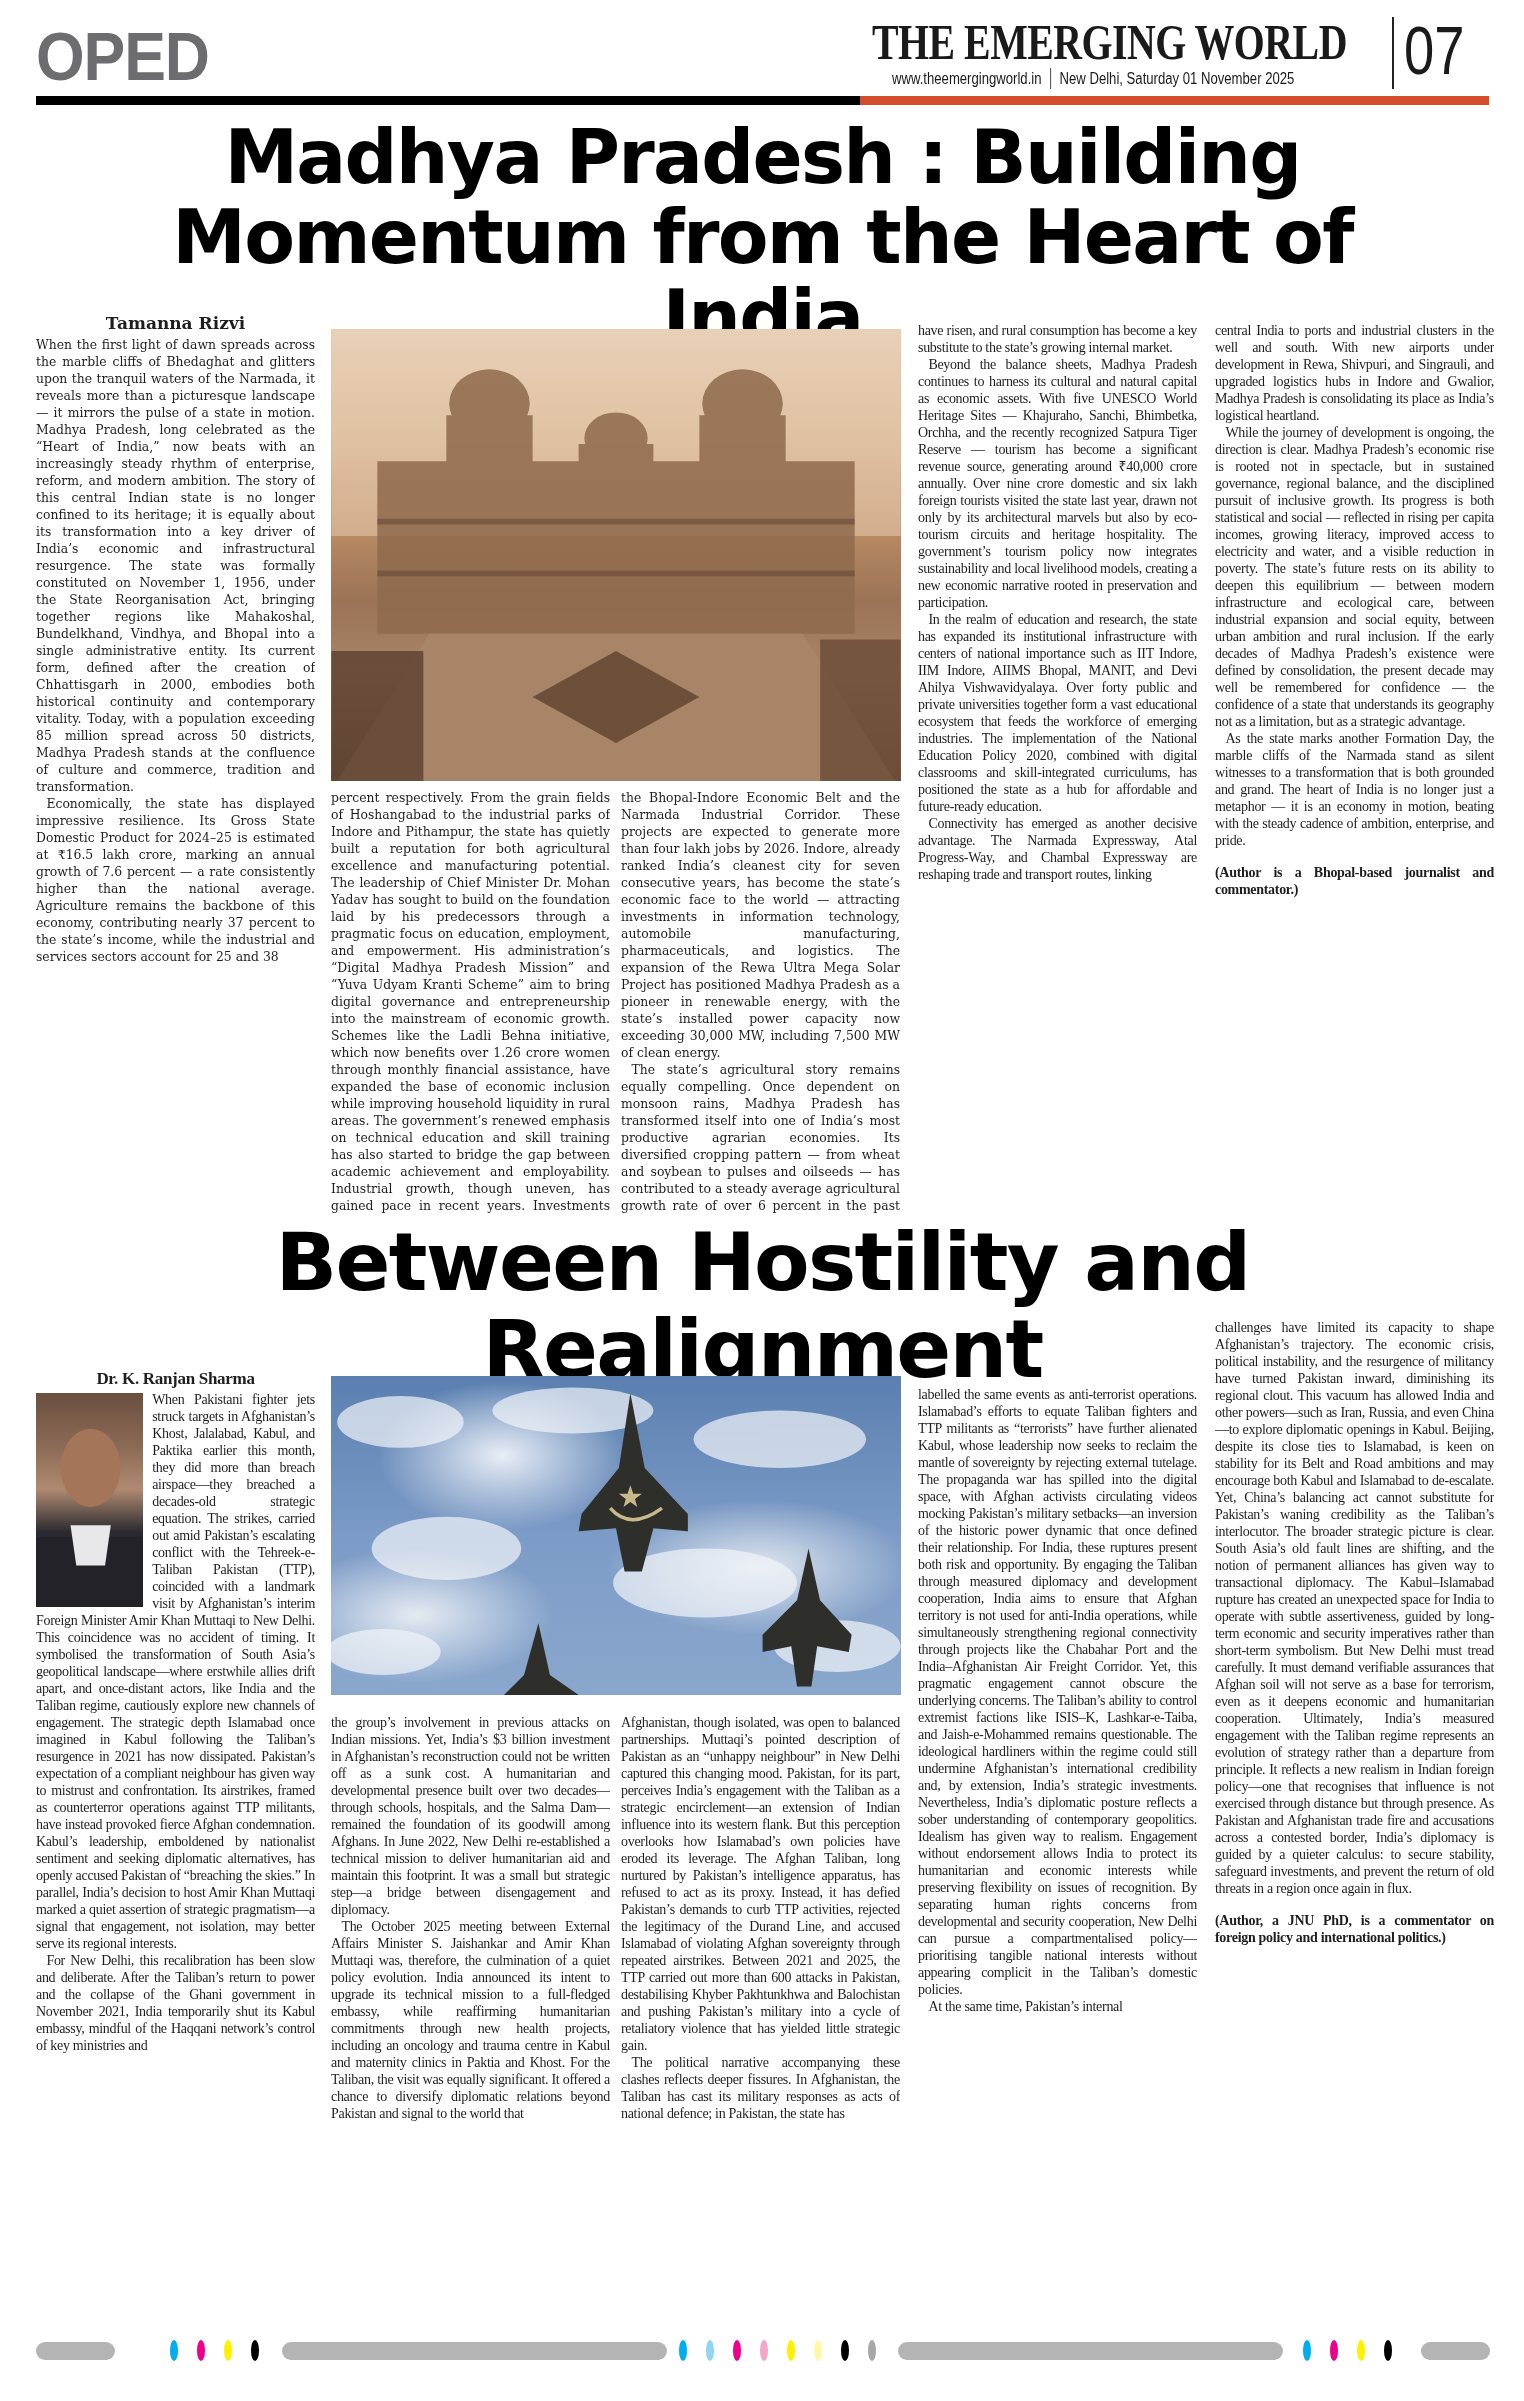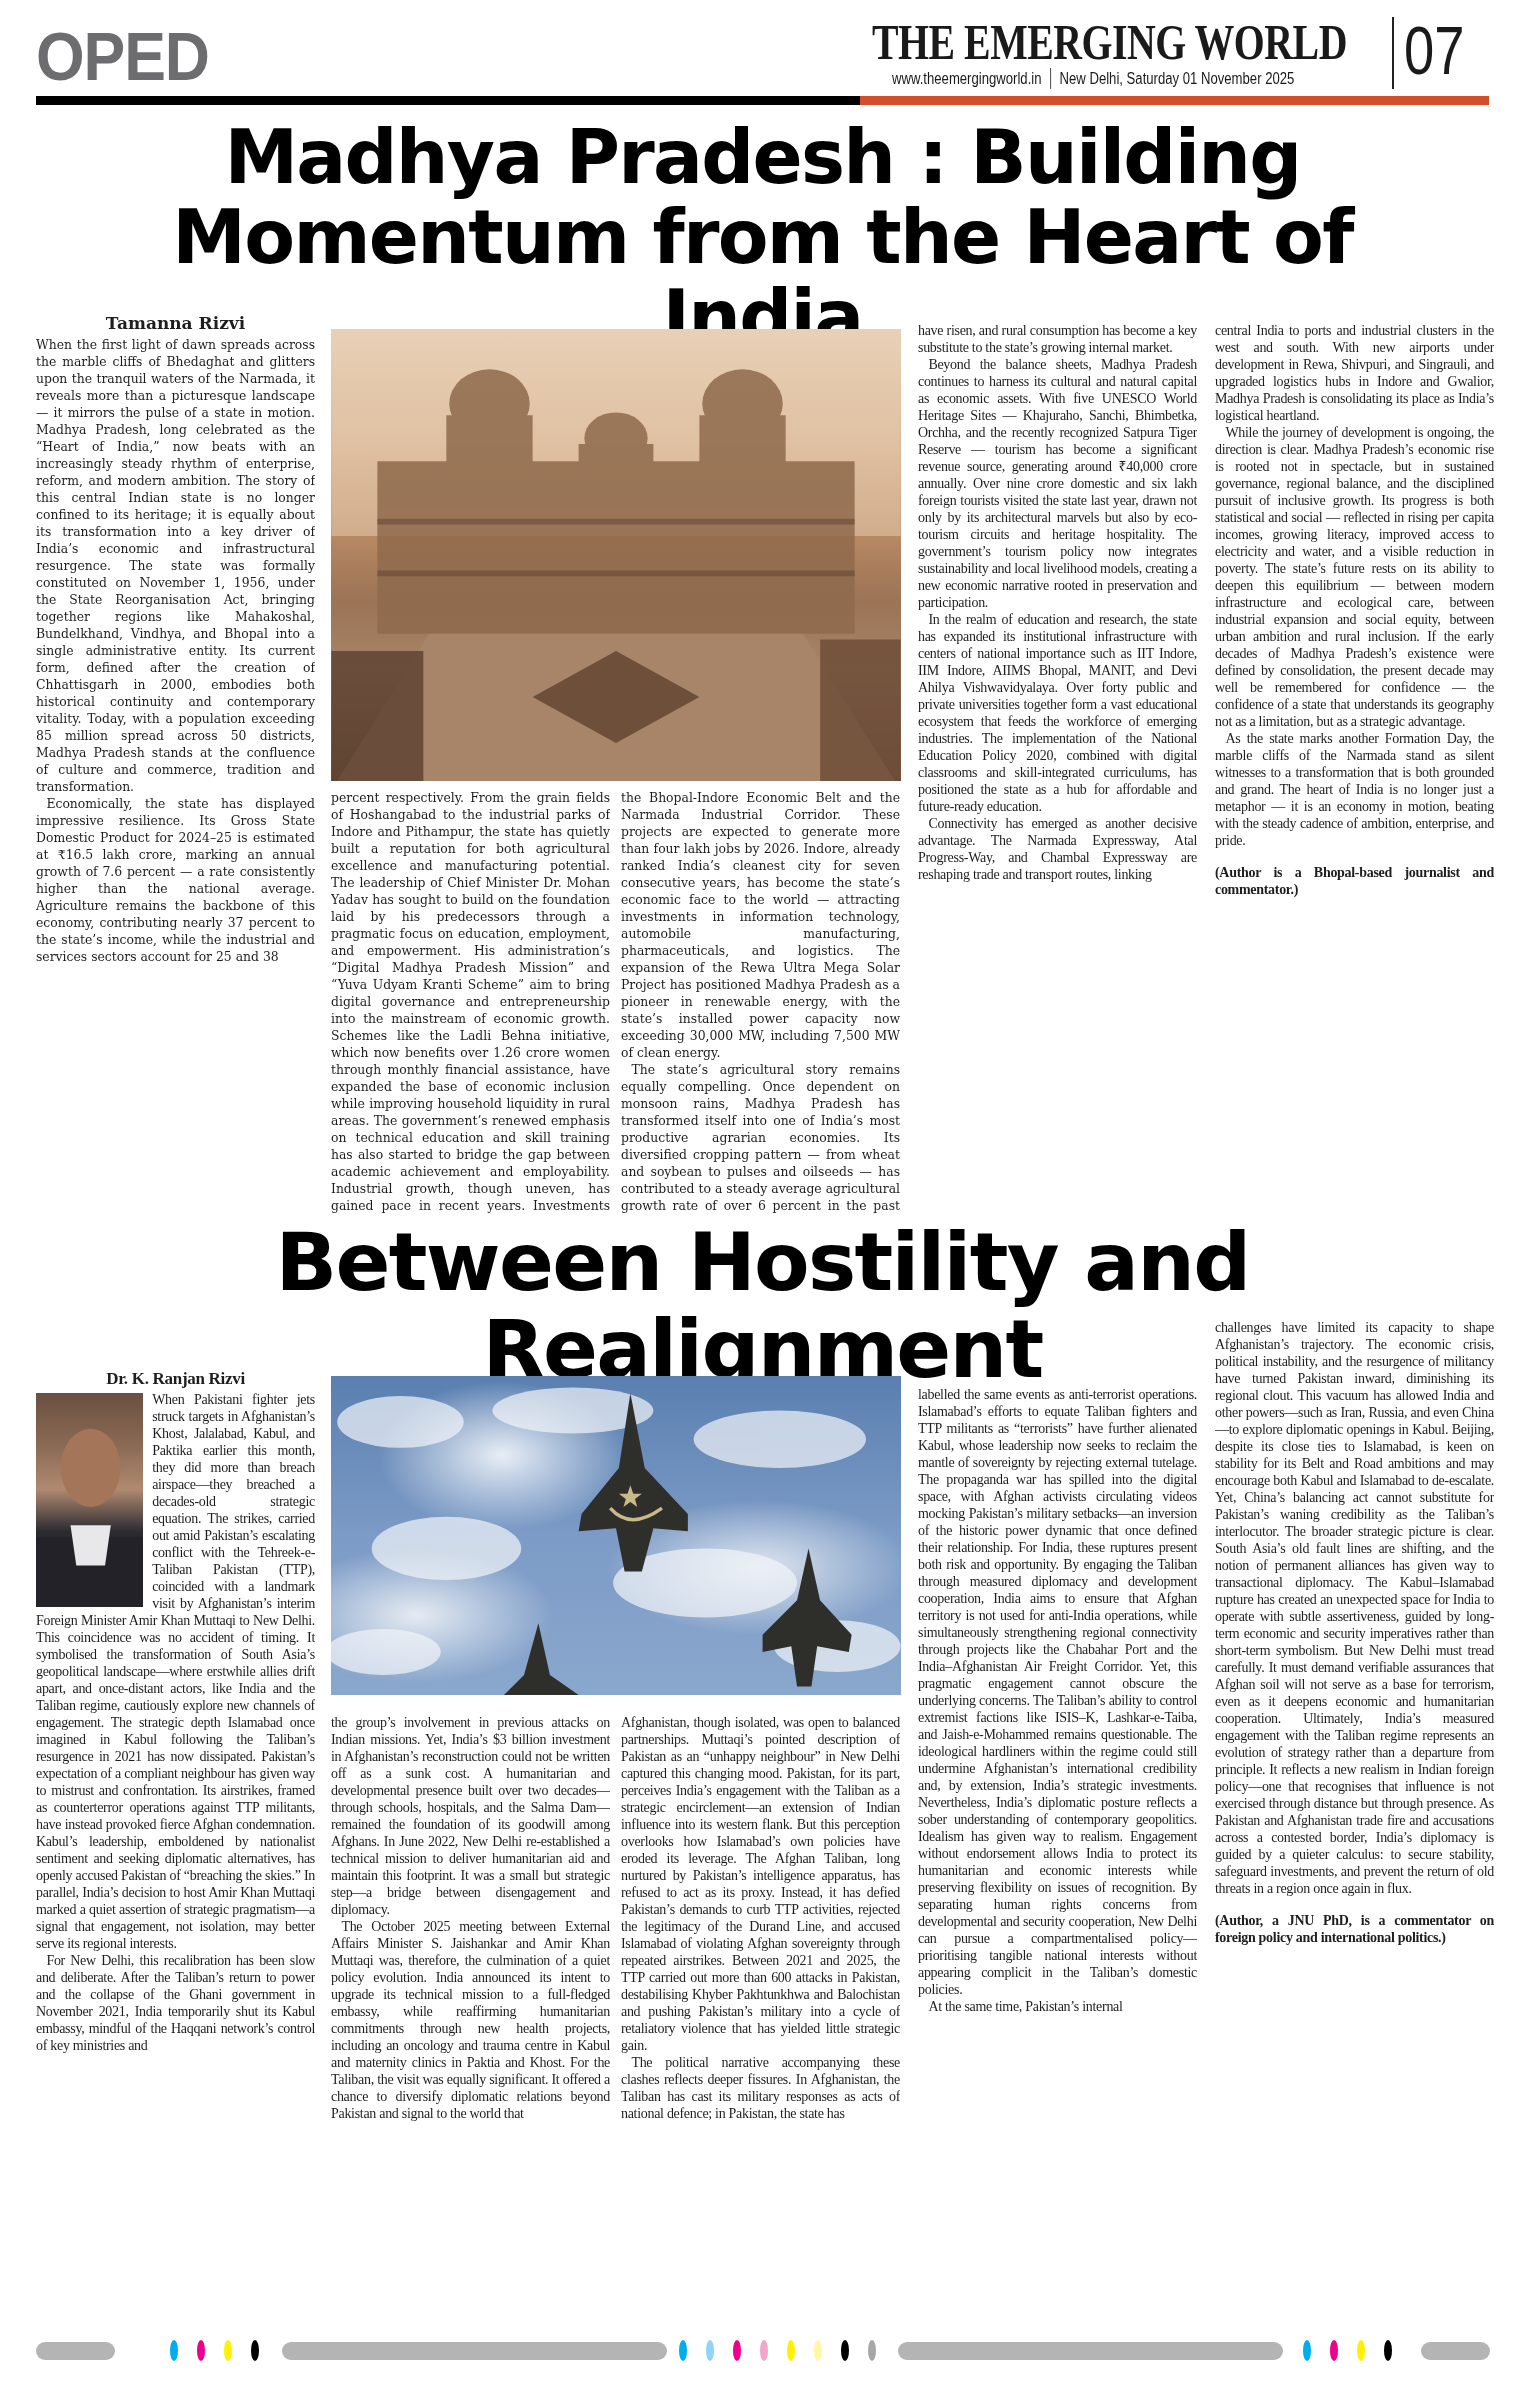"central India to ports and" p.noind { text: west -> well }
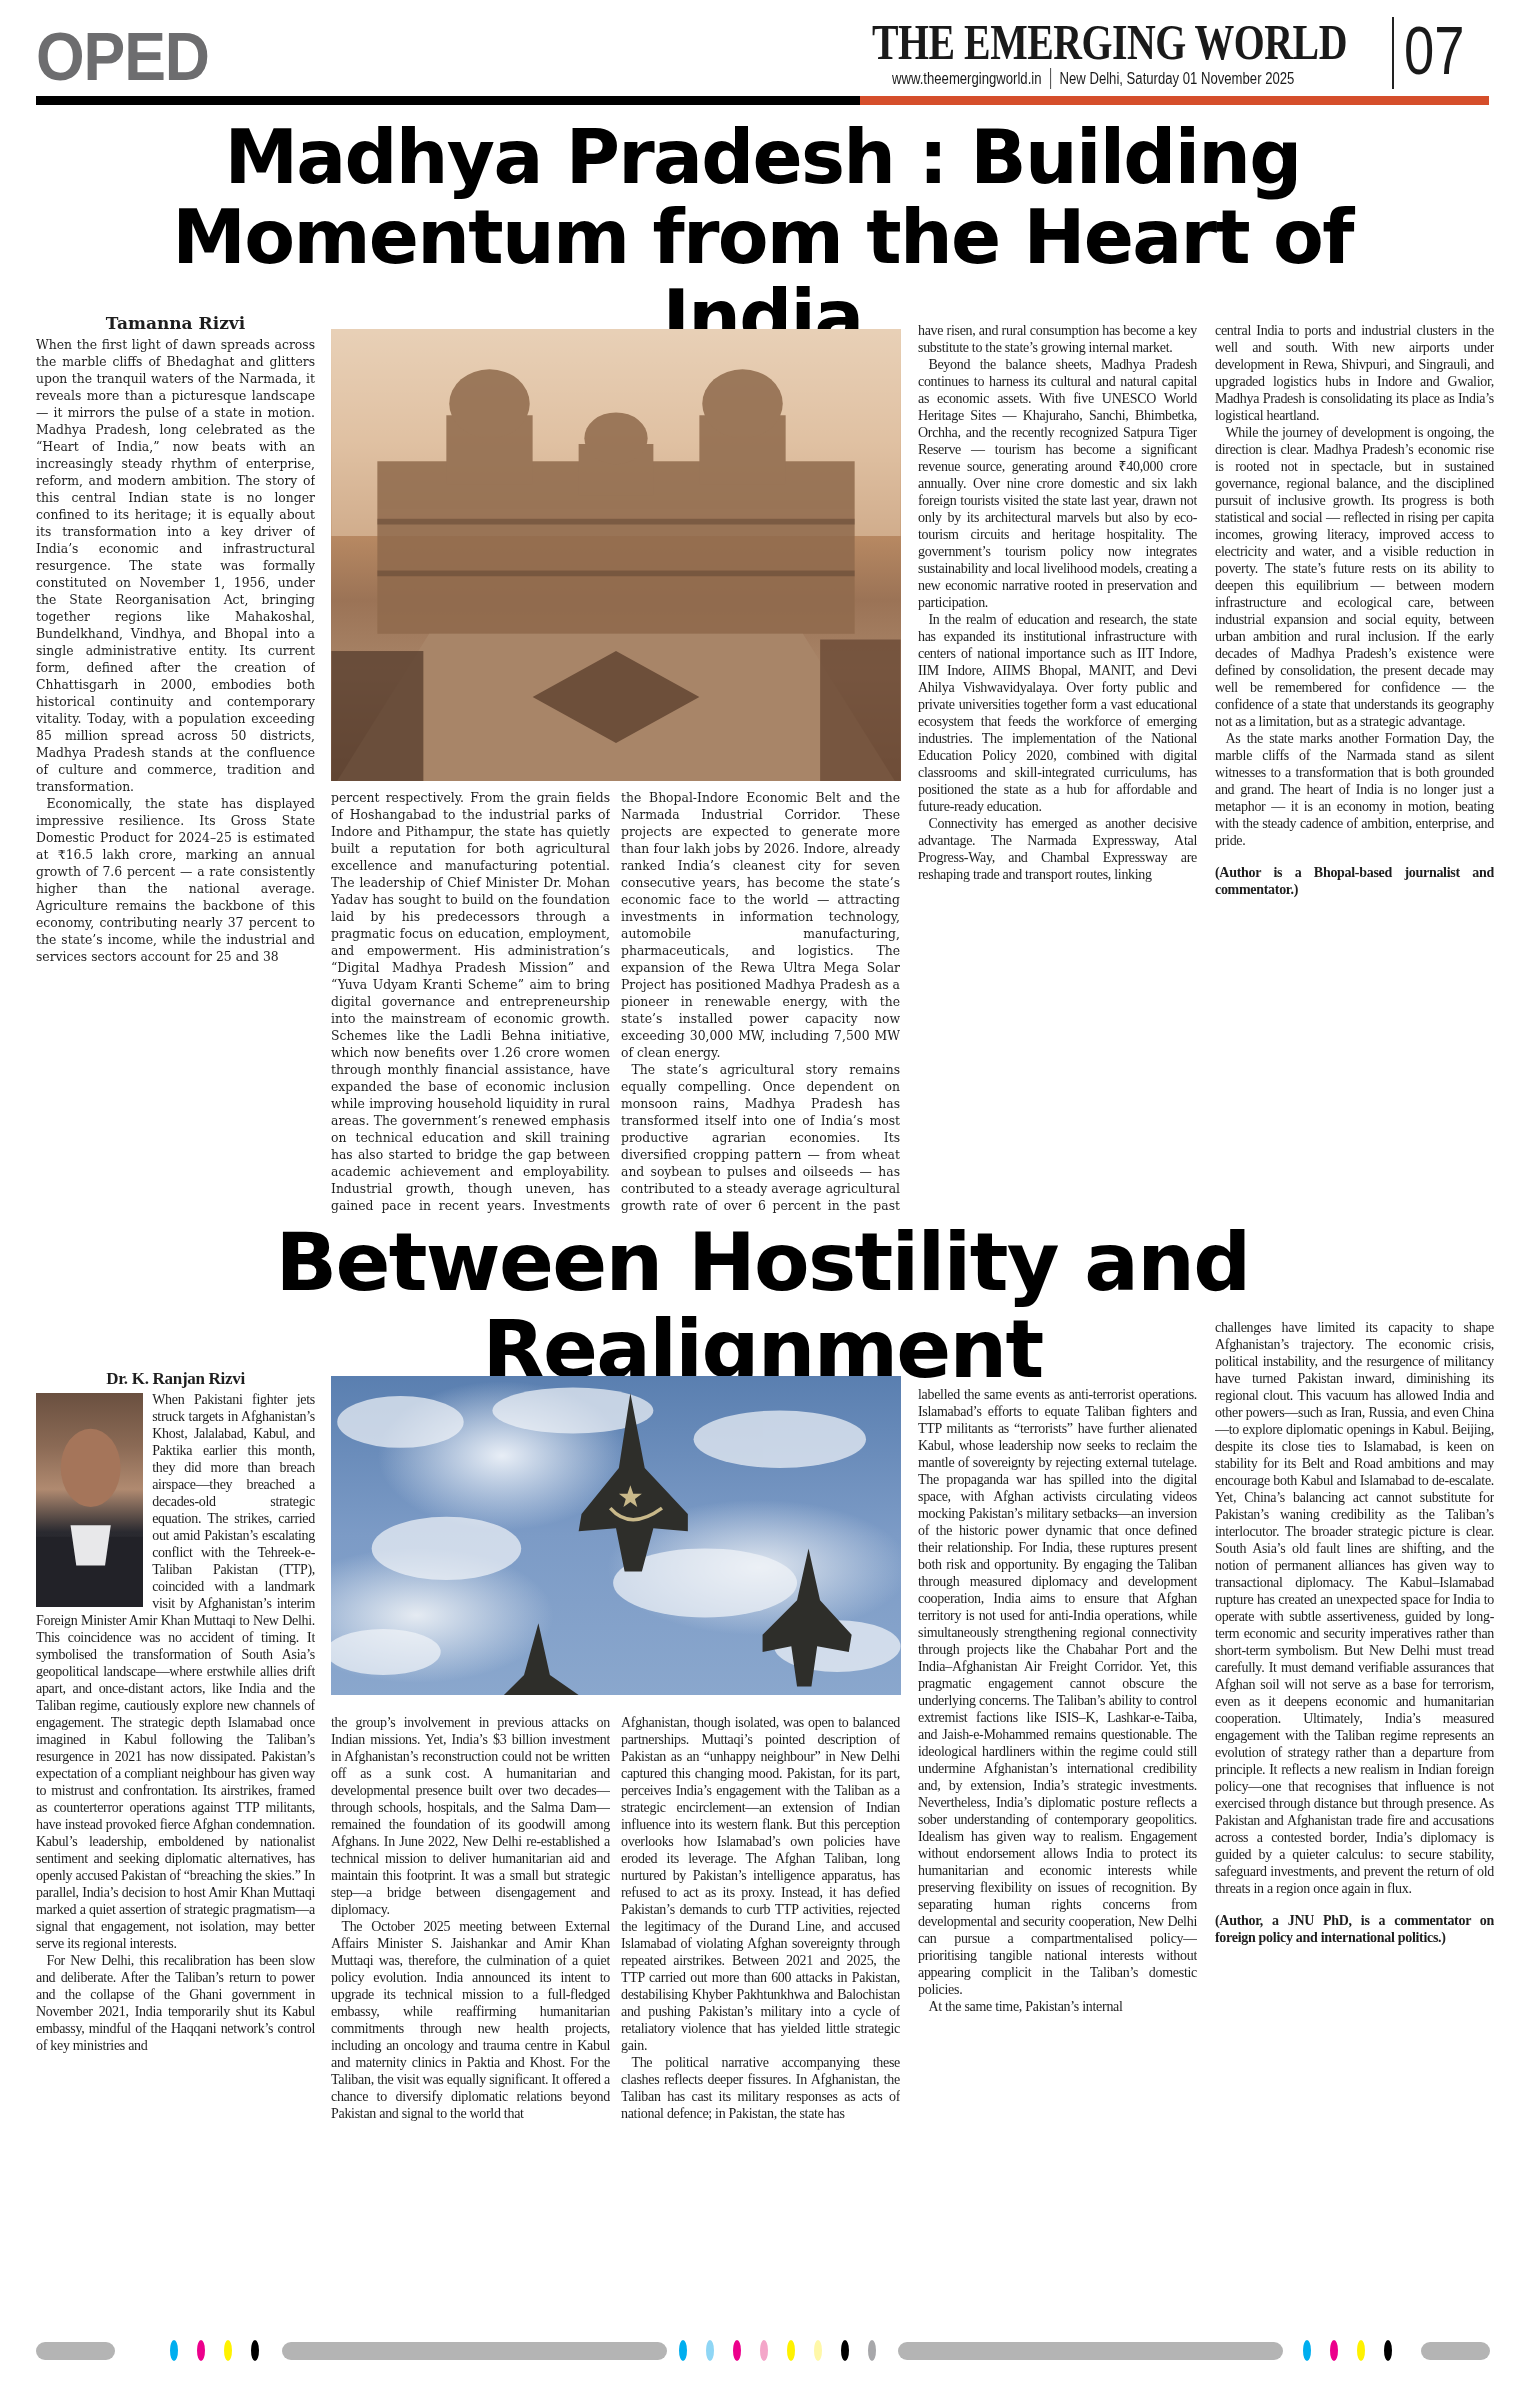"Dr. K. Ranjan Rizvi" div.byline { text: Rizvi -> Sharma }
